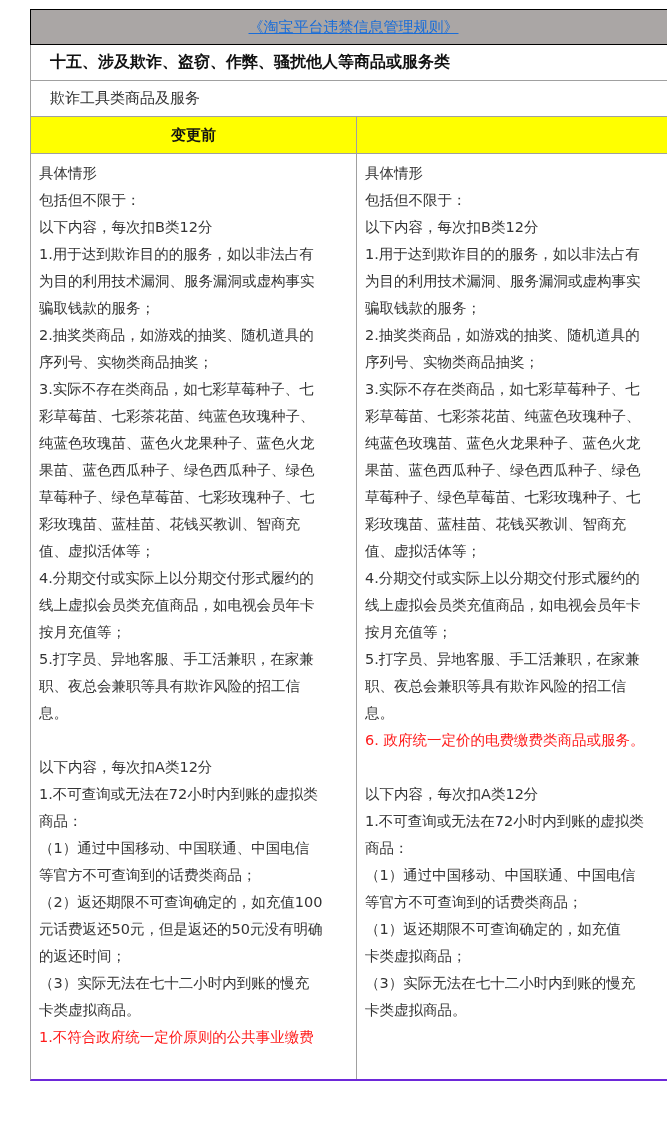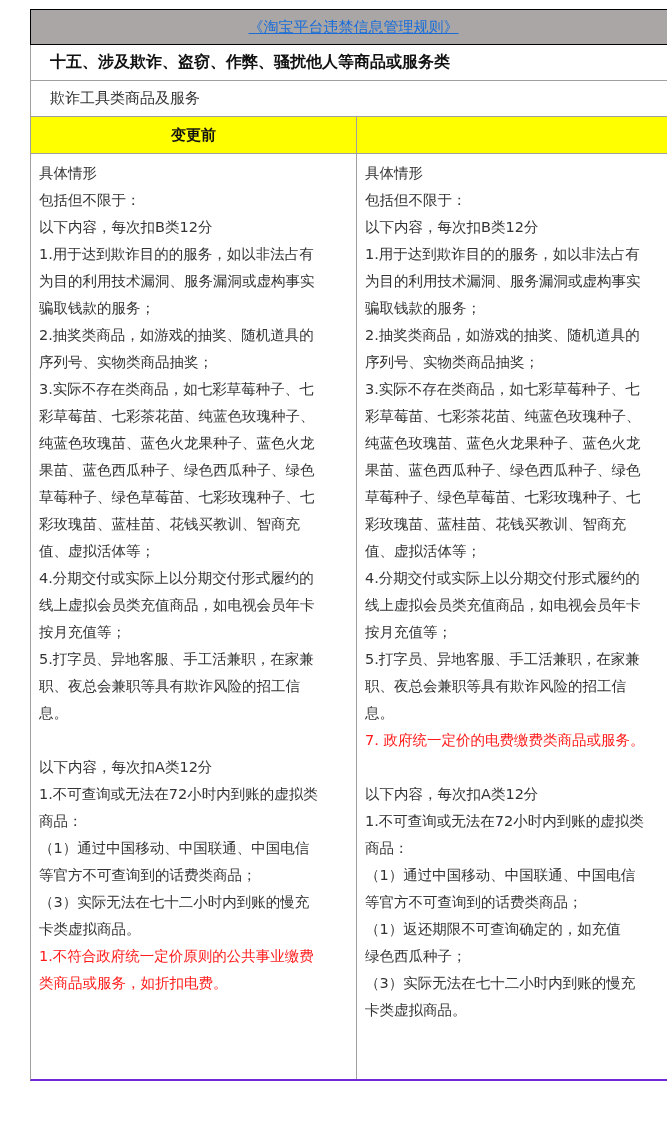"7. 政府统一定价的电费缴费类商品或服务。" span.line { text: 7 -> 6 }
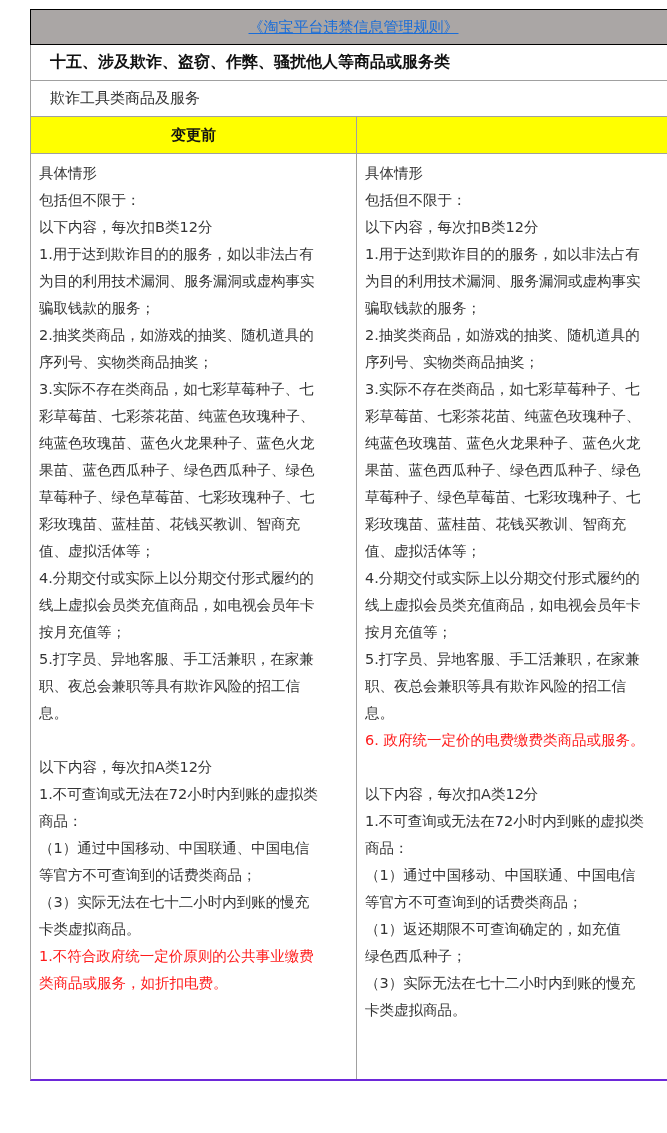"（2）返还期限不可查询确定的，如充值100" span.line { html: none -> <span>（2）返还期限不可查询确定的，如充值100</span> }
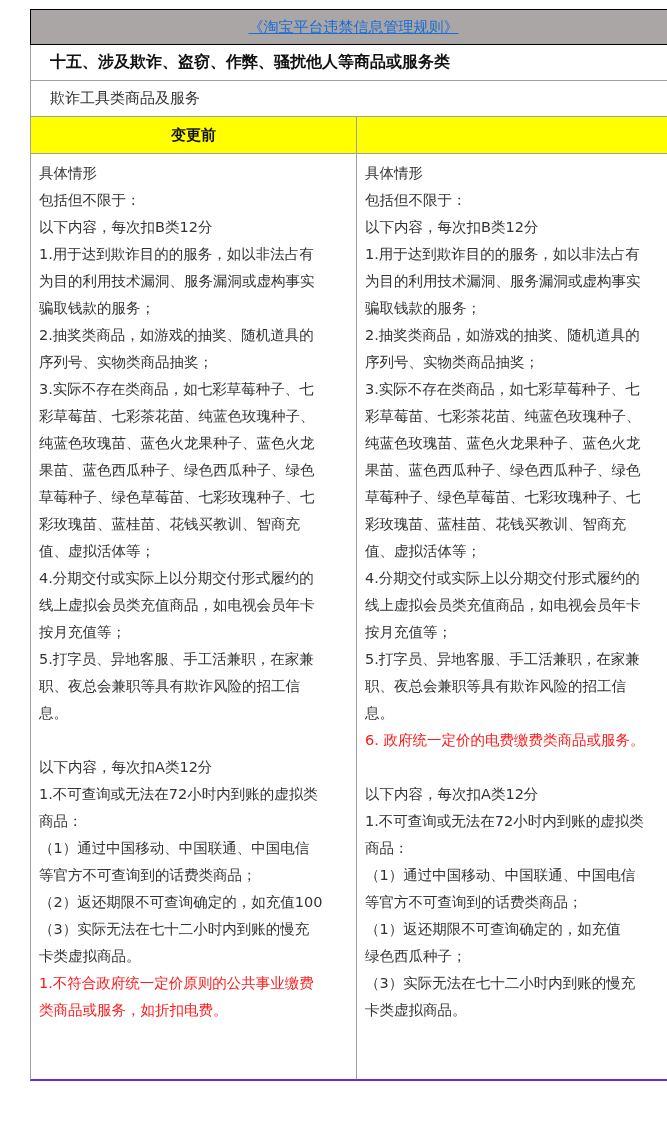"元话费返还50元，但是返还的50元没有明确" span.line { html: none -> <span>元话费返还50元，但是返还的50元没有明确</span> }
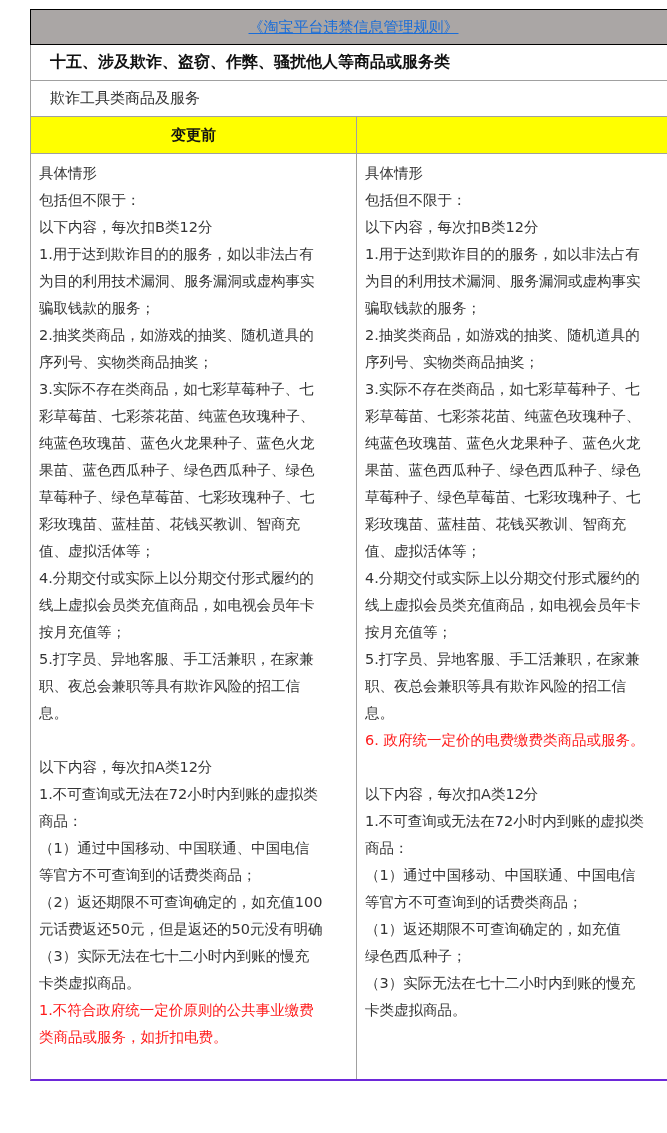"的返还时间；" span.line { html: none -> <span>的返还时间；</span> }
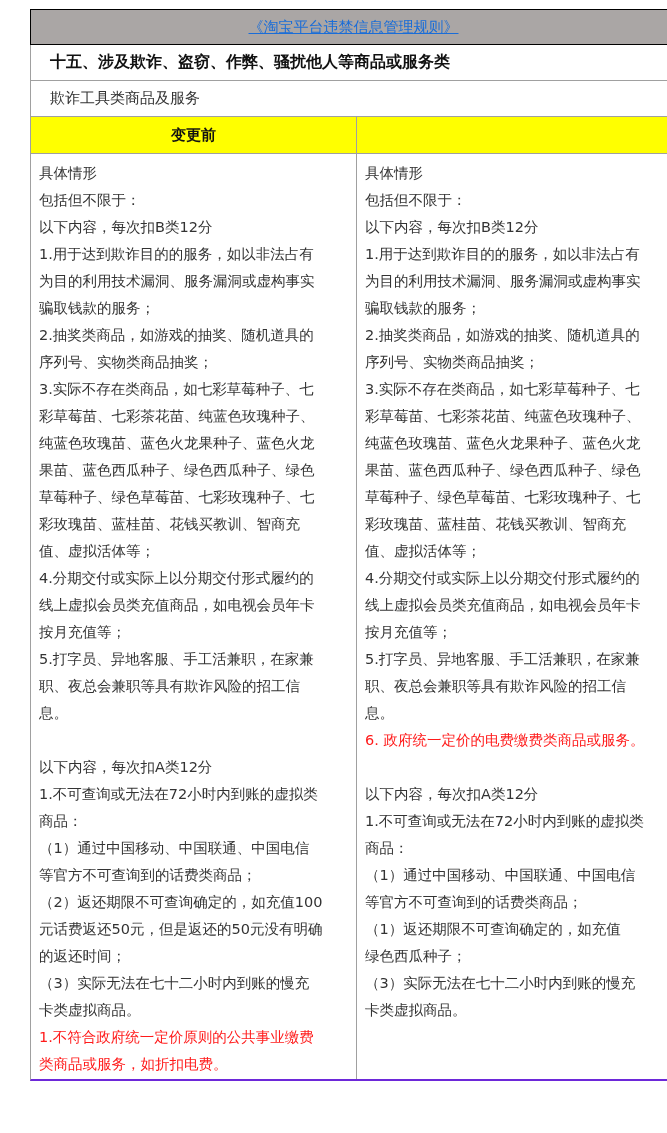"绿色西瓜种子；" span.line { text: 绿色西瓜种子 -> 卡类虚拟商品 }
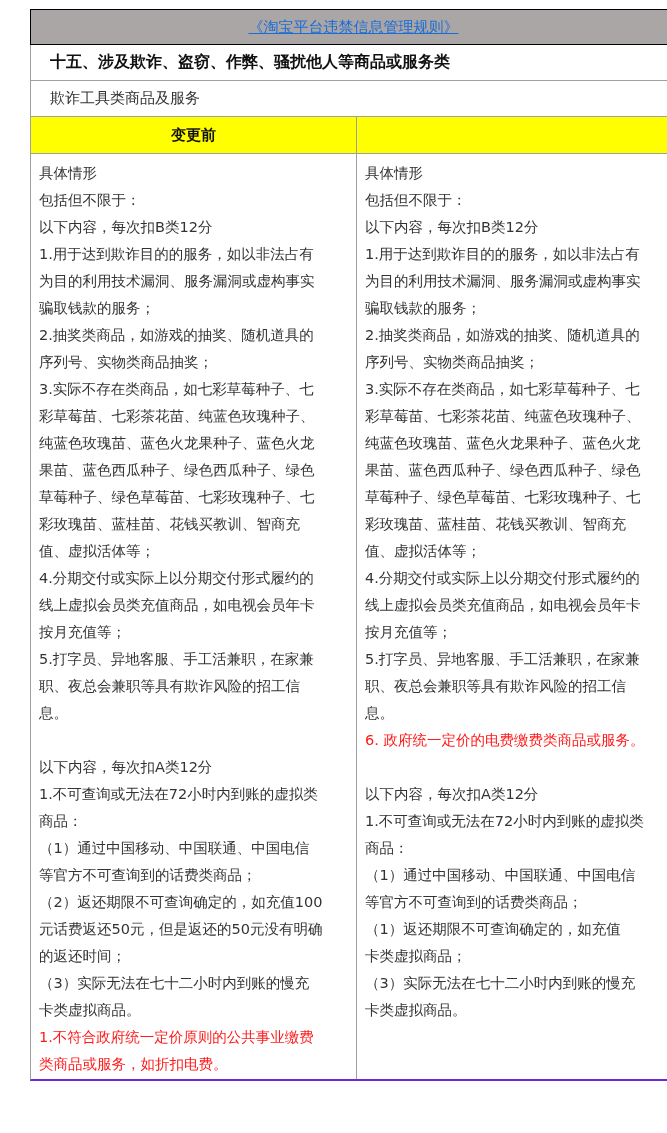"类商品或服务，如折扣电费。" span.line { html: <span>类商品或服务，如折扣电费。</span> -> none }
